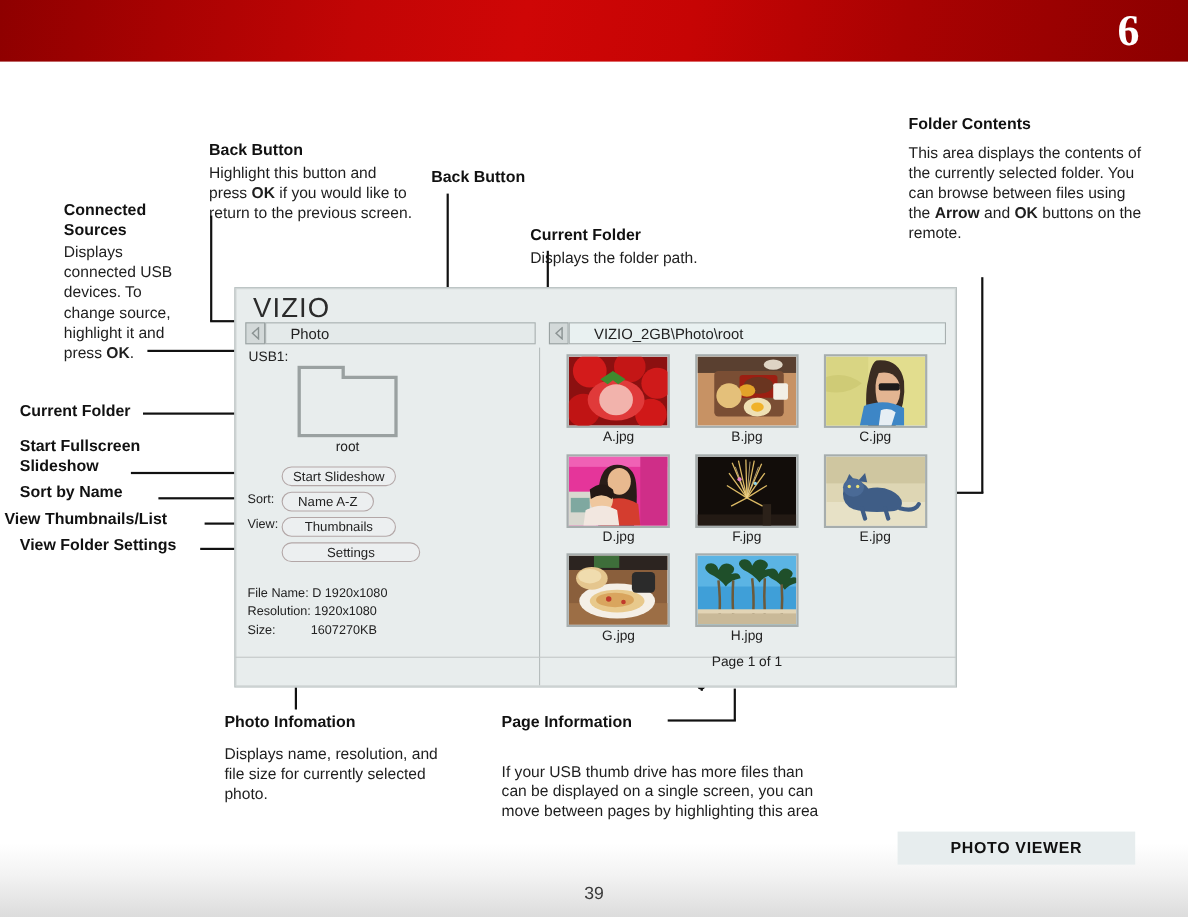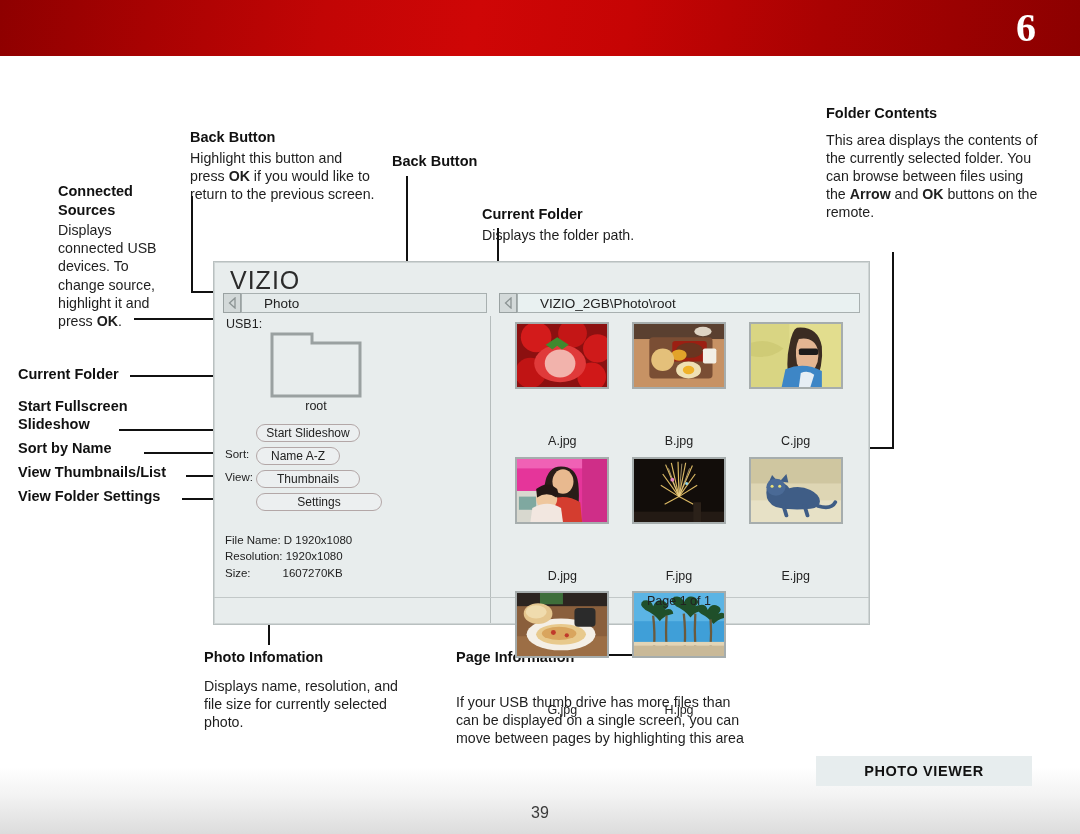"A.jpg" .cell { gap: 44px -> none }
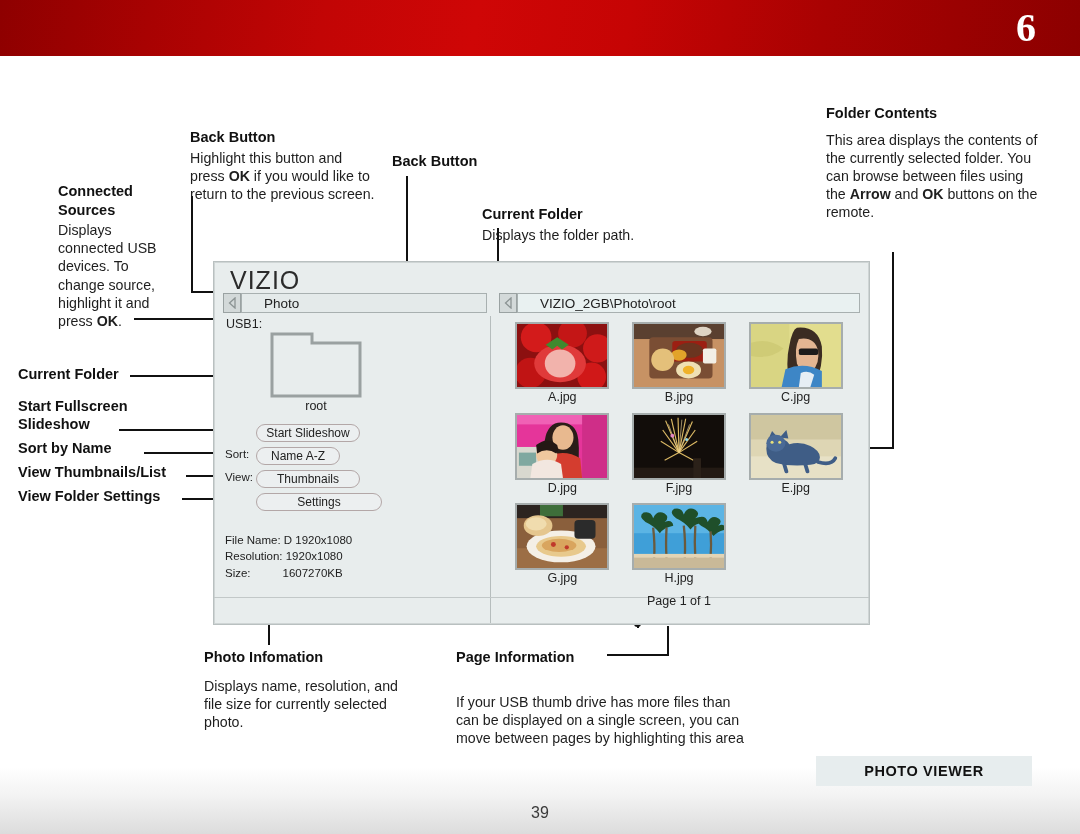"View Thumbnails/List" .lbl-viewthumb { left: 18px -> 4px }
